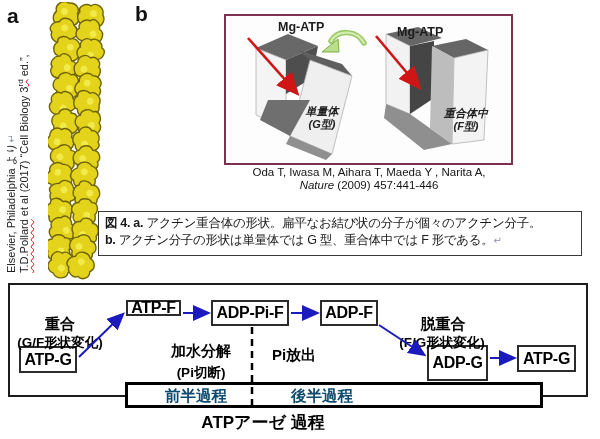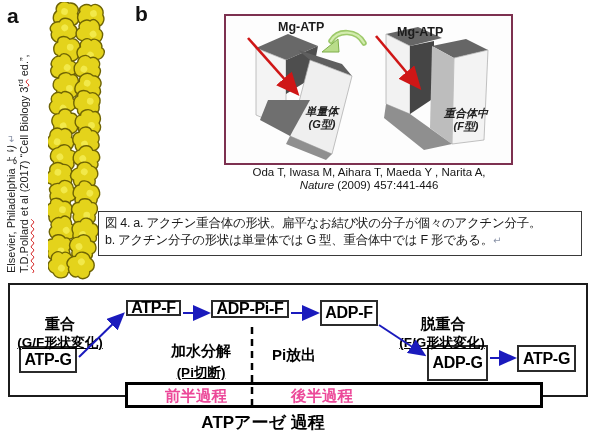"図 4. a." .caption b { font-weight: normal -> bold }
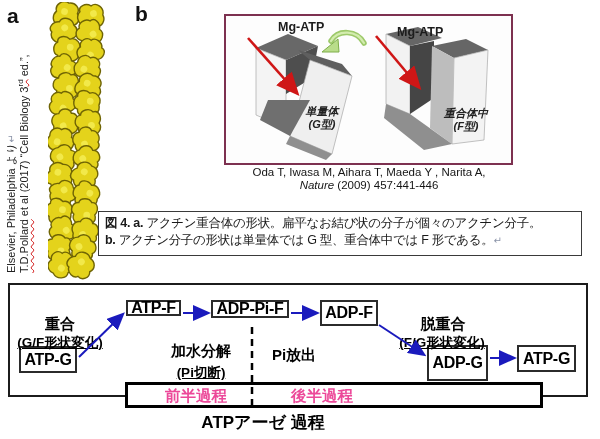"ADP-Pi-F" div.node { height: 18px -> 26px }
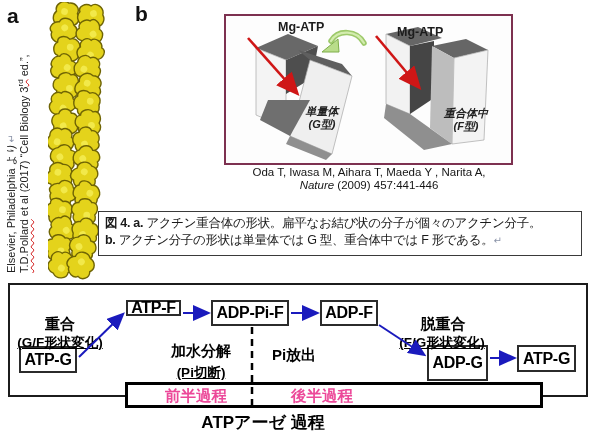"(G/F形状変化)" .plabel.sub { text-decoration: underline -> none }
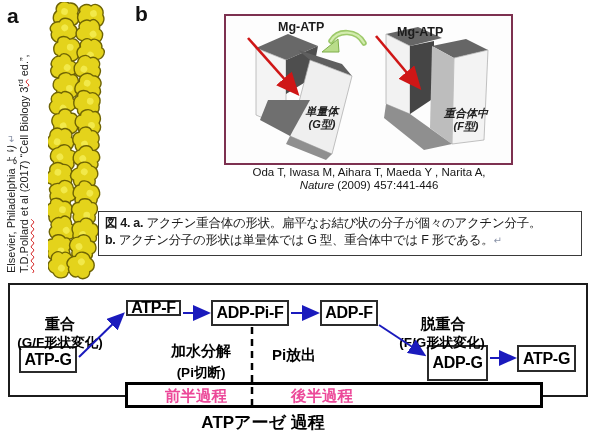"前半過程" .phase-label { color: #ec4899 -> #0c4a6e }
